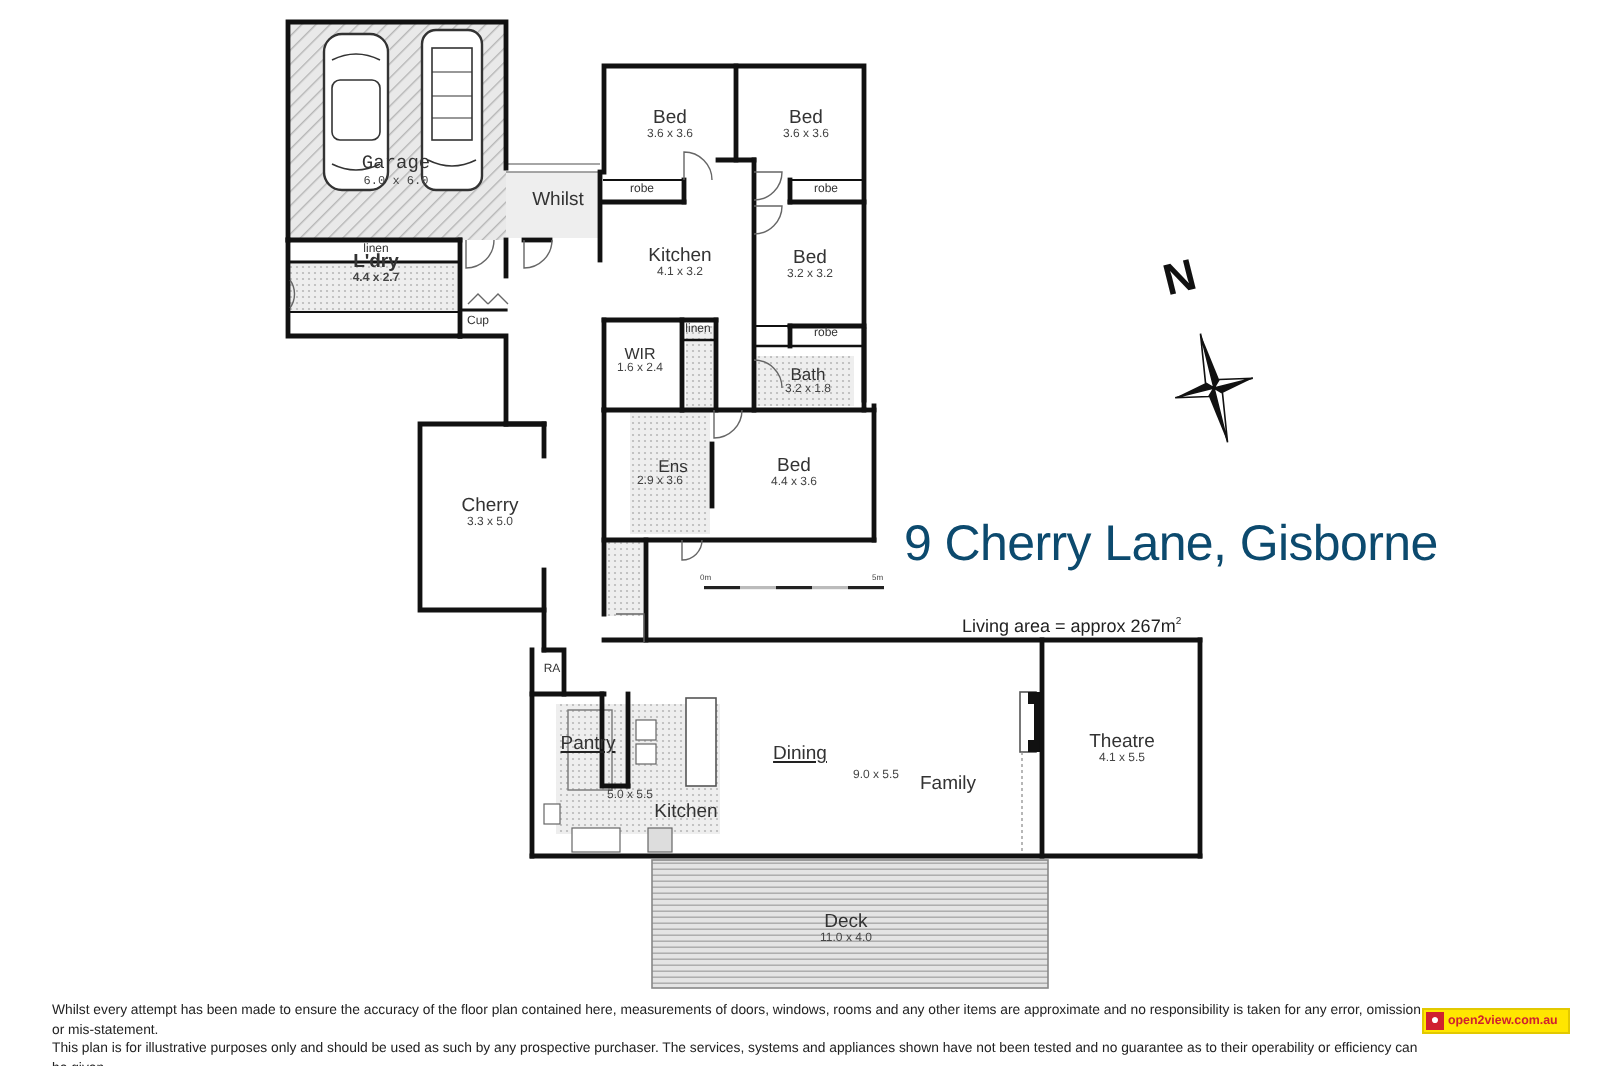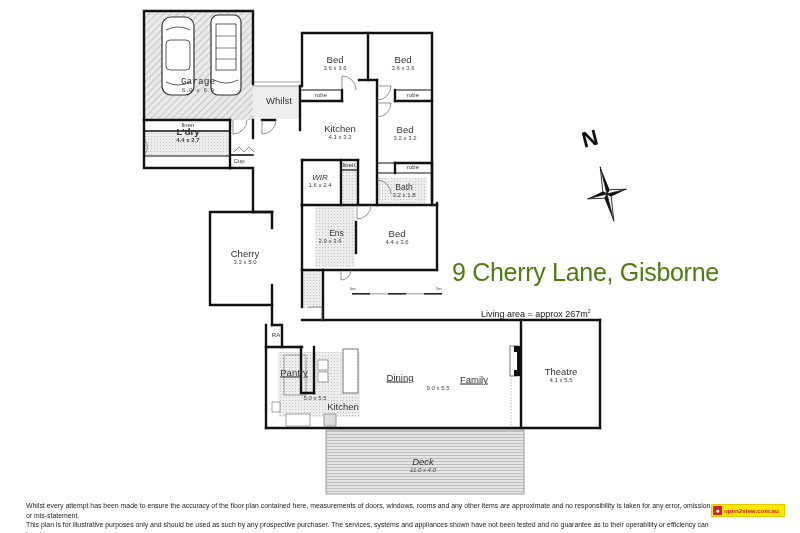"WIR" div.room-name { font-style: italic -> none }
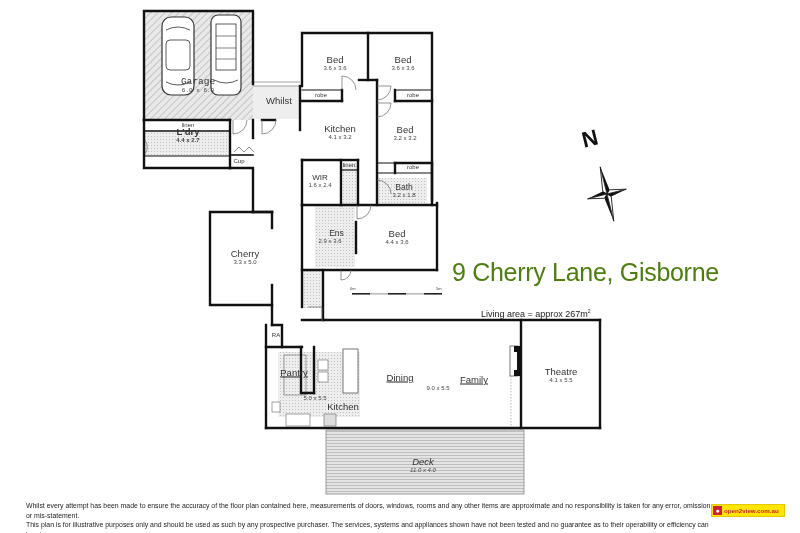"9 Cherry Lane, Gisborne" #title { color: #4d7c0f -> #0c4a6e }
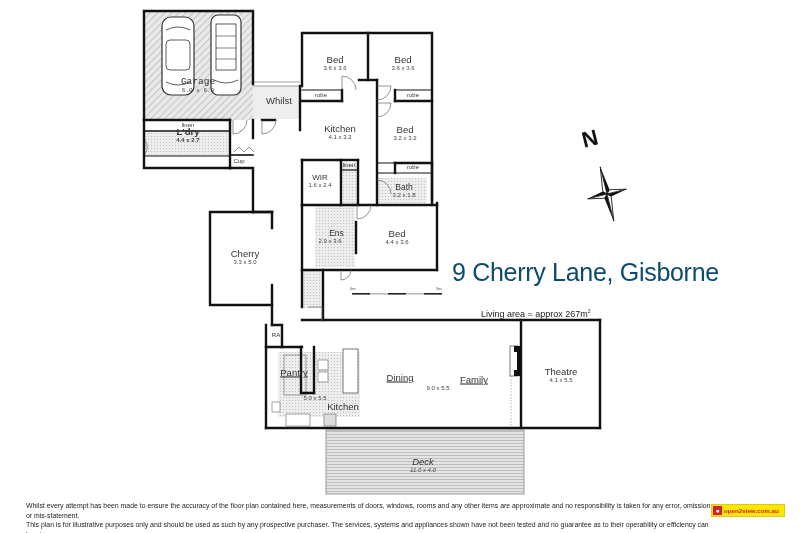"Family" div.lbl { text-decoration: underline -> none; top: 379px -> 392px }
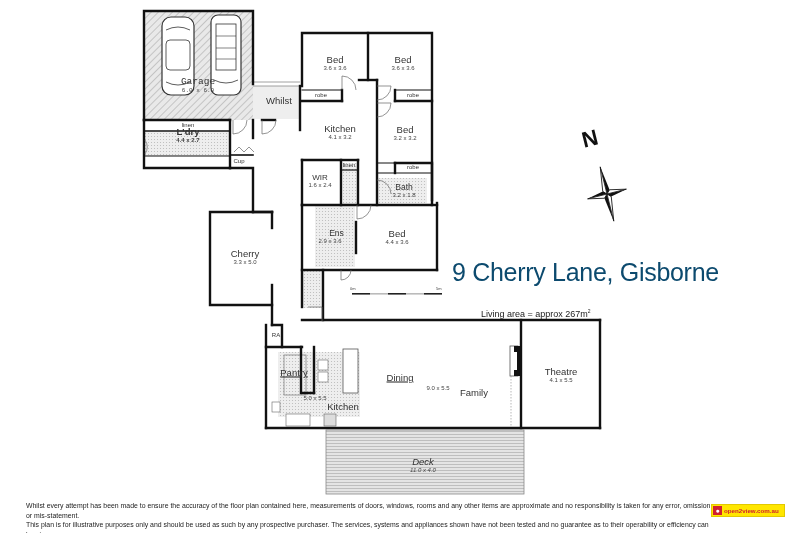"Deck" div.lbl { font-style: italic -> none }
